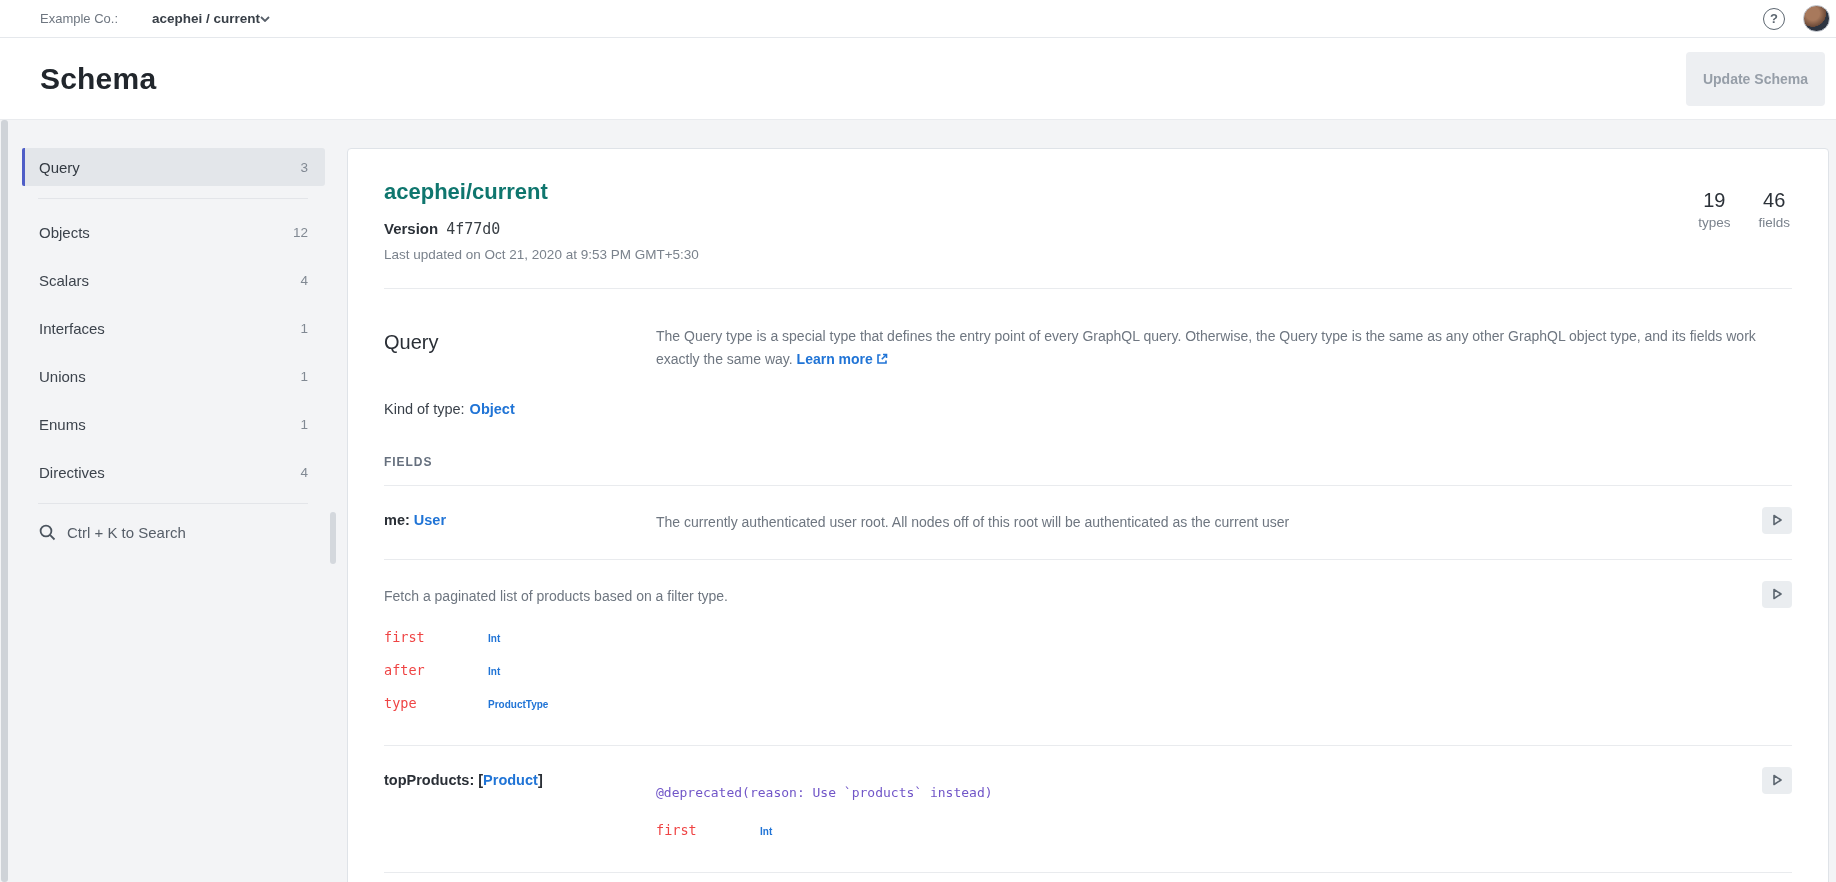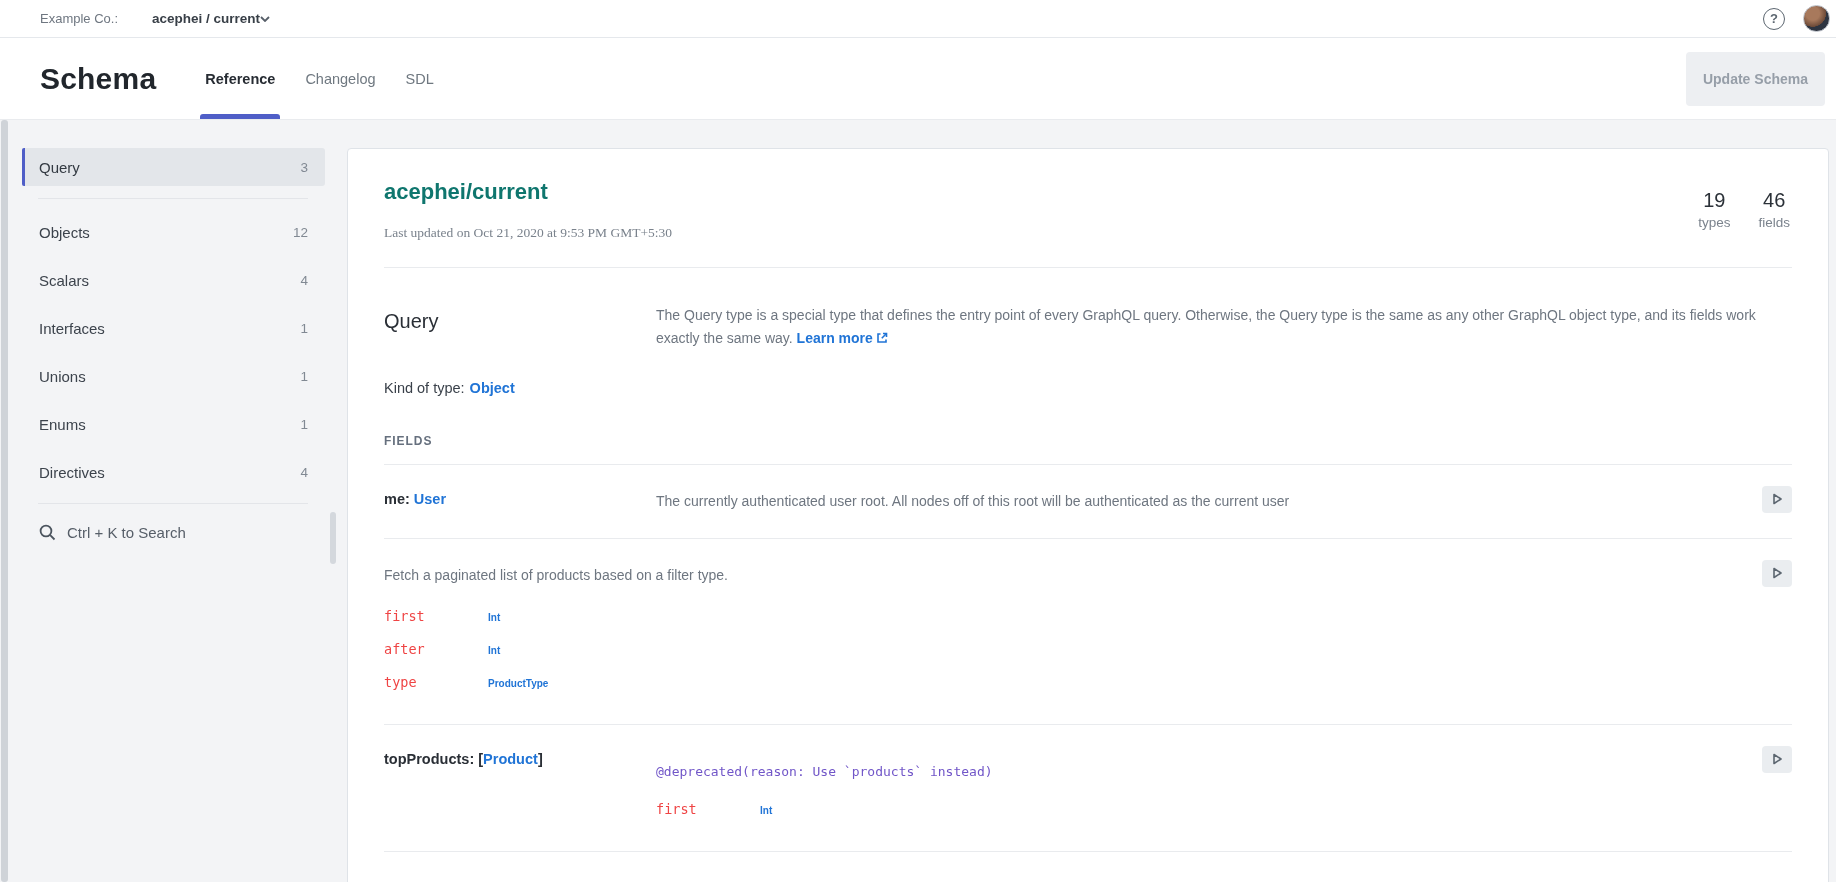"Reference" div.tabs { html: <div> <div>Reference</div> <div>Changelog</div> <div>SDL</div> </div> -> none }
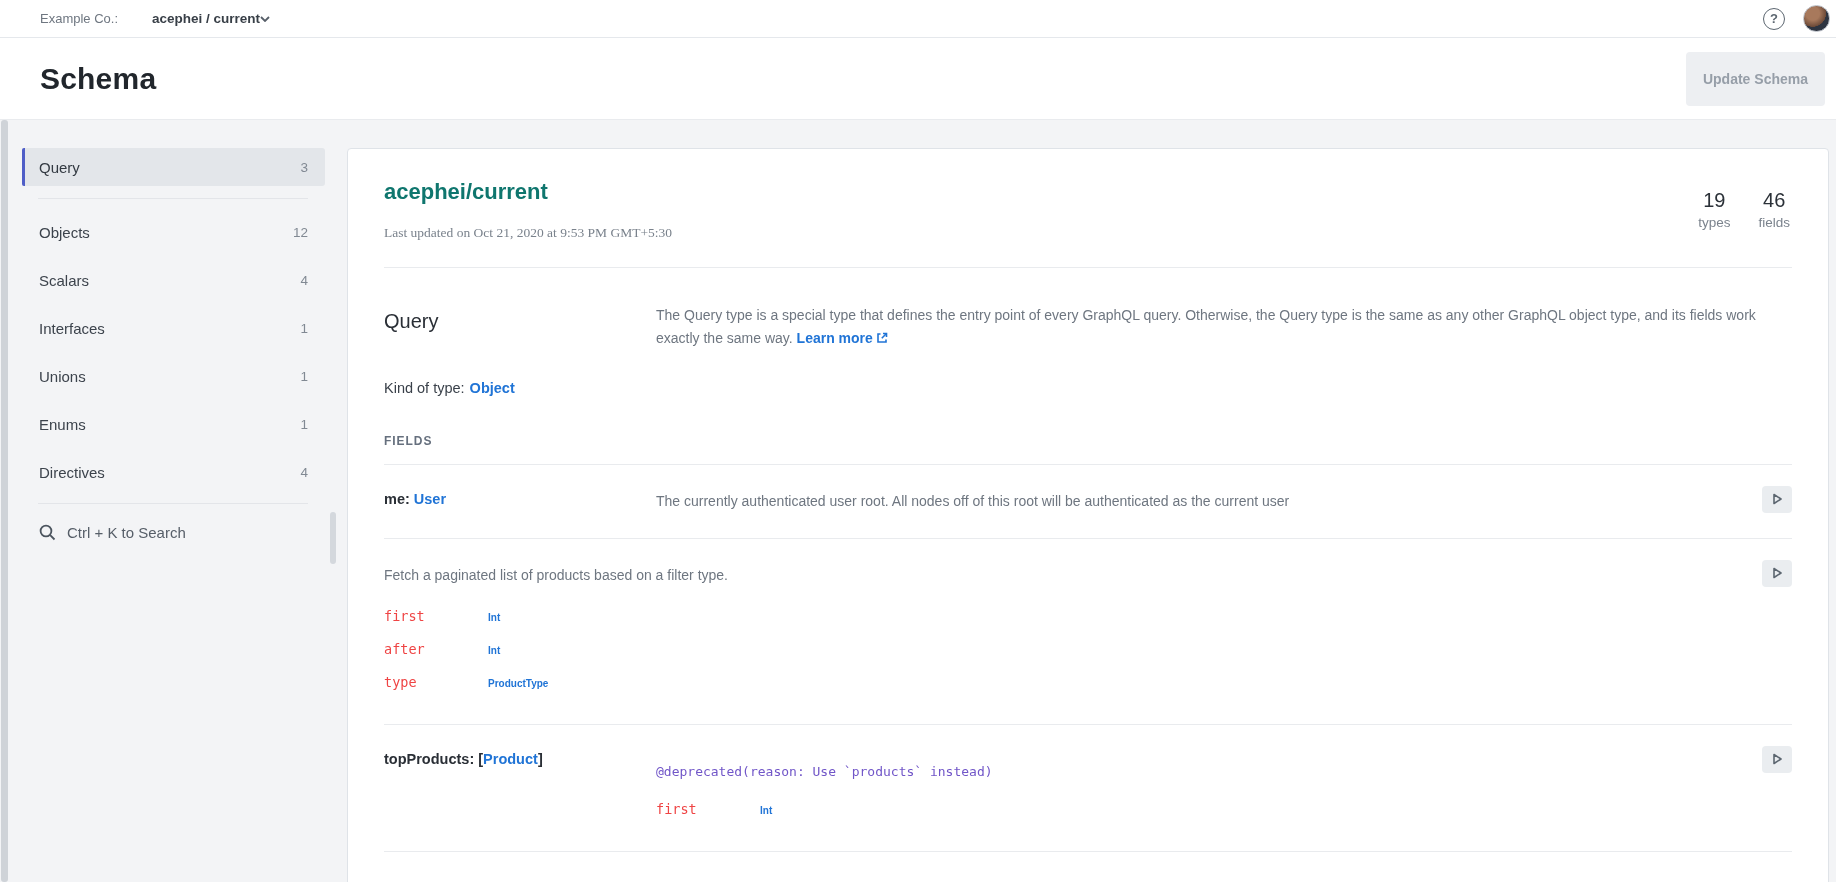"Version 4f77d0" div.version-line { html: none -> <div> <span>Version</span><span>4f77d0</span> </div> }
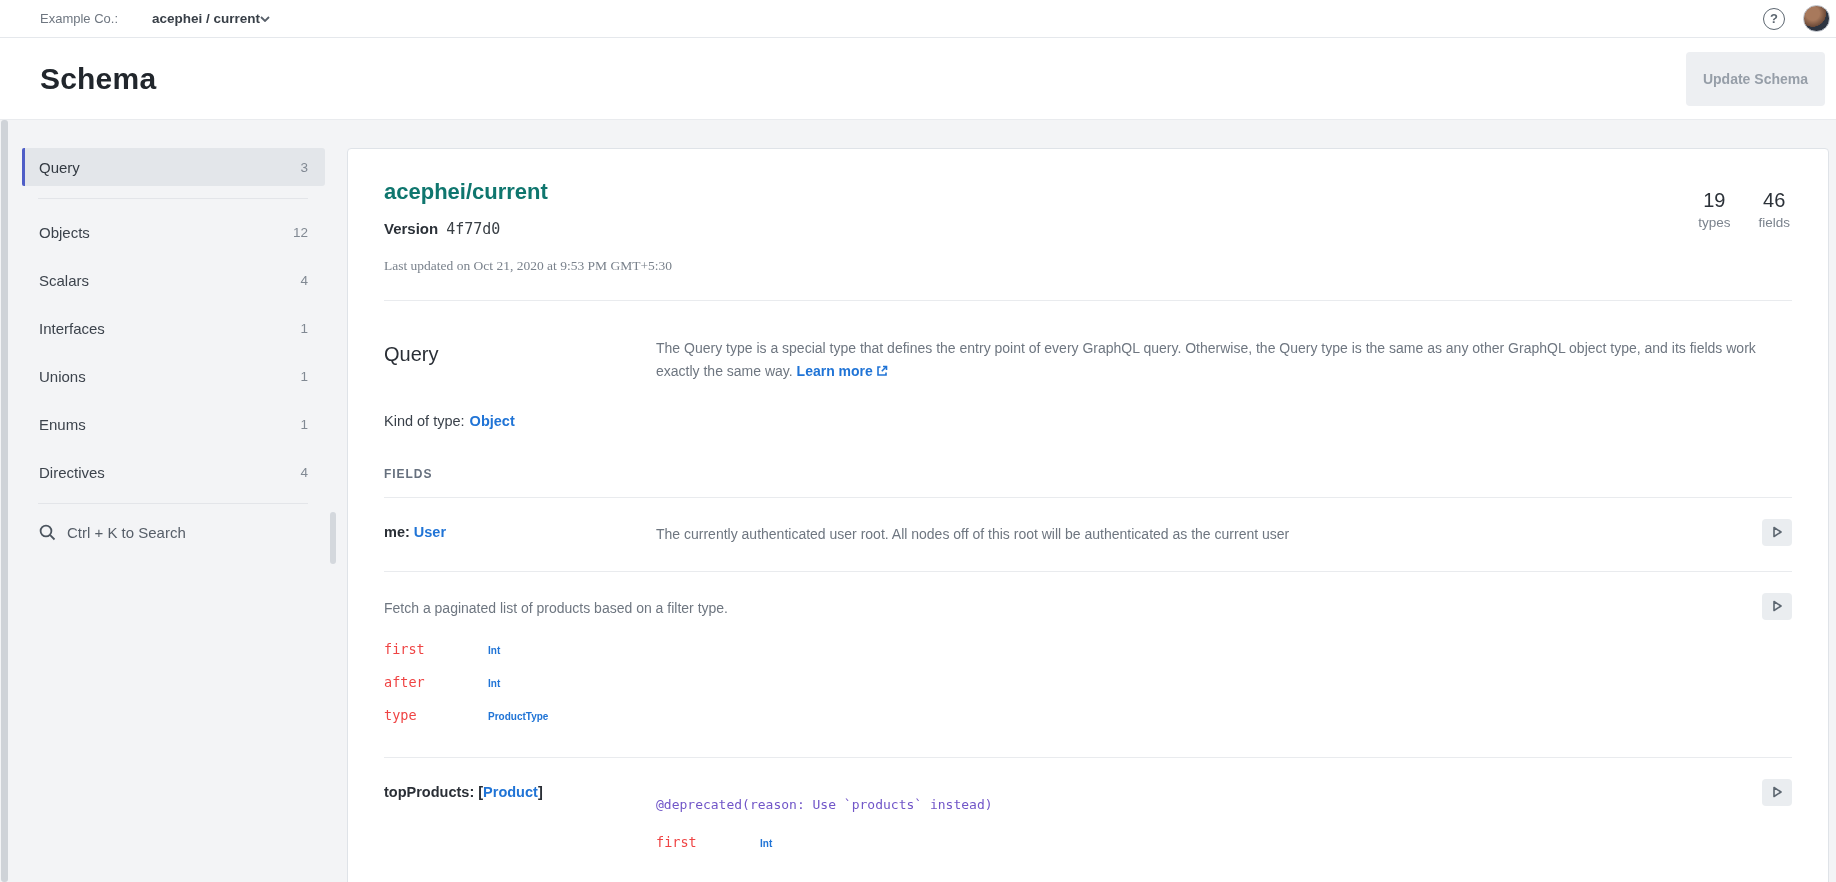"Last updated on Oct 21," .updated-line { font-family: Liberation Serif, serif -> none; margin-top: 20px -> 9px }
